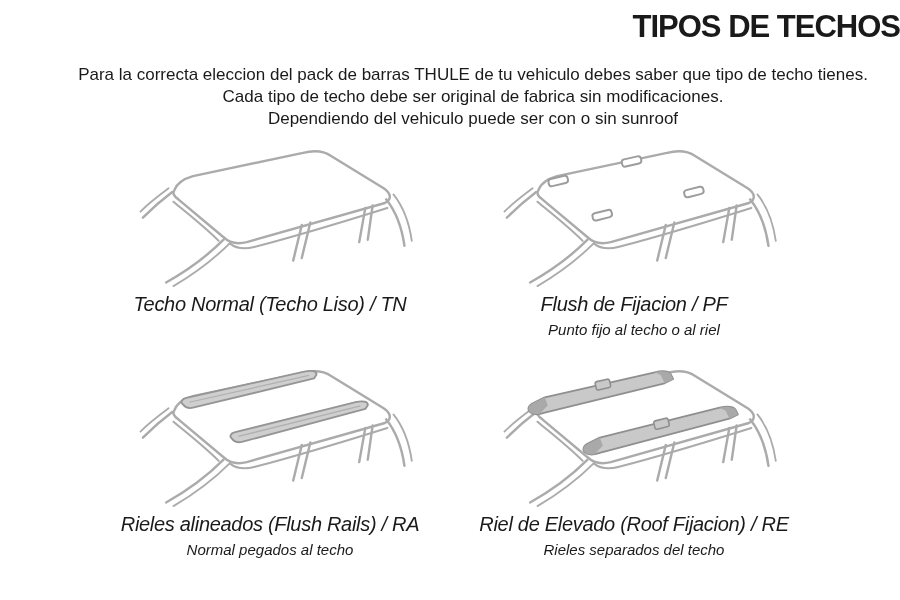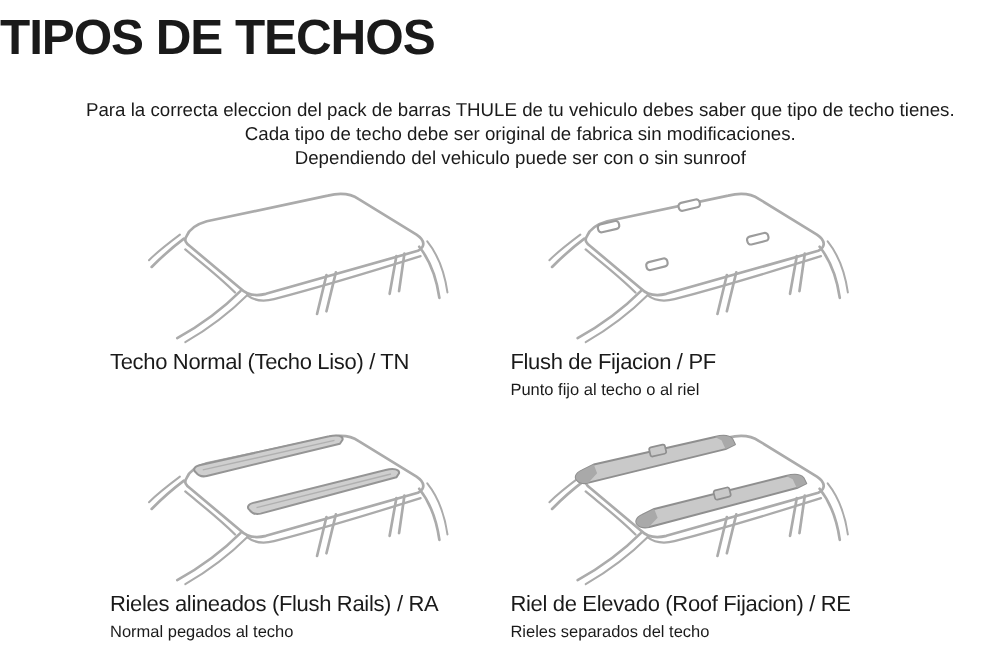"TIPOS DE TECHOS" .page-title { font-size: 45px -> 31px; text-align: left -> right }
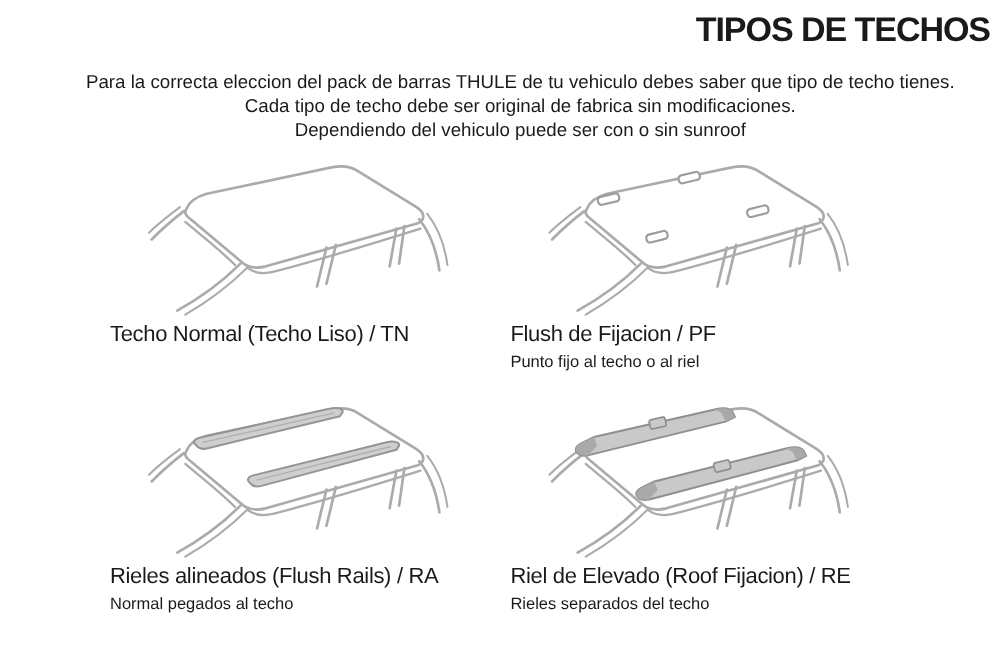"Techo Normal (Techo Liso) /" .inner { align-items: flex-start -> center; font-style: none -> italic }
